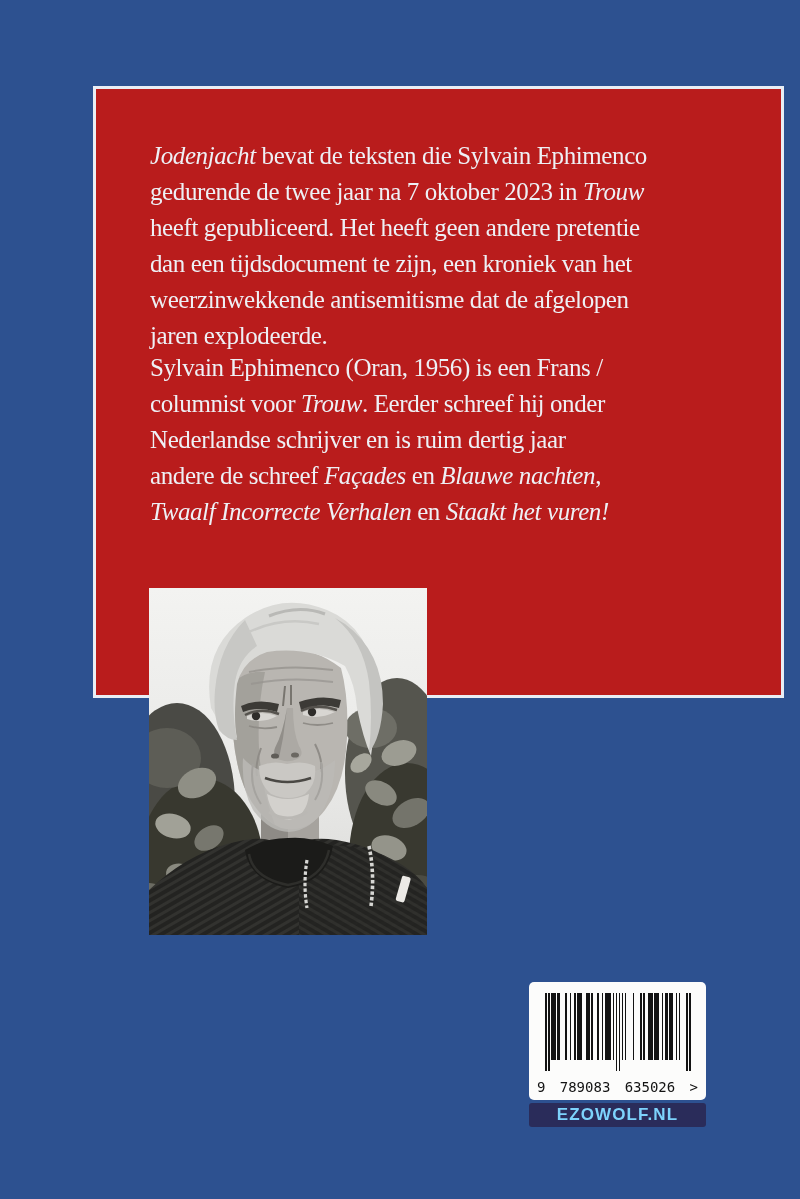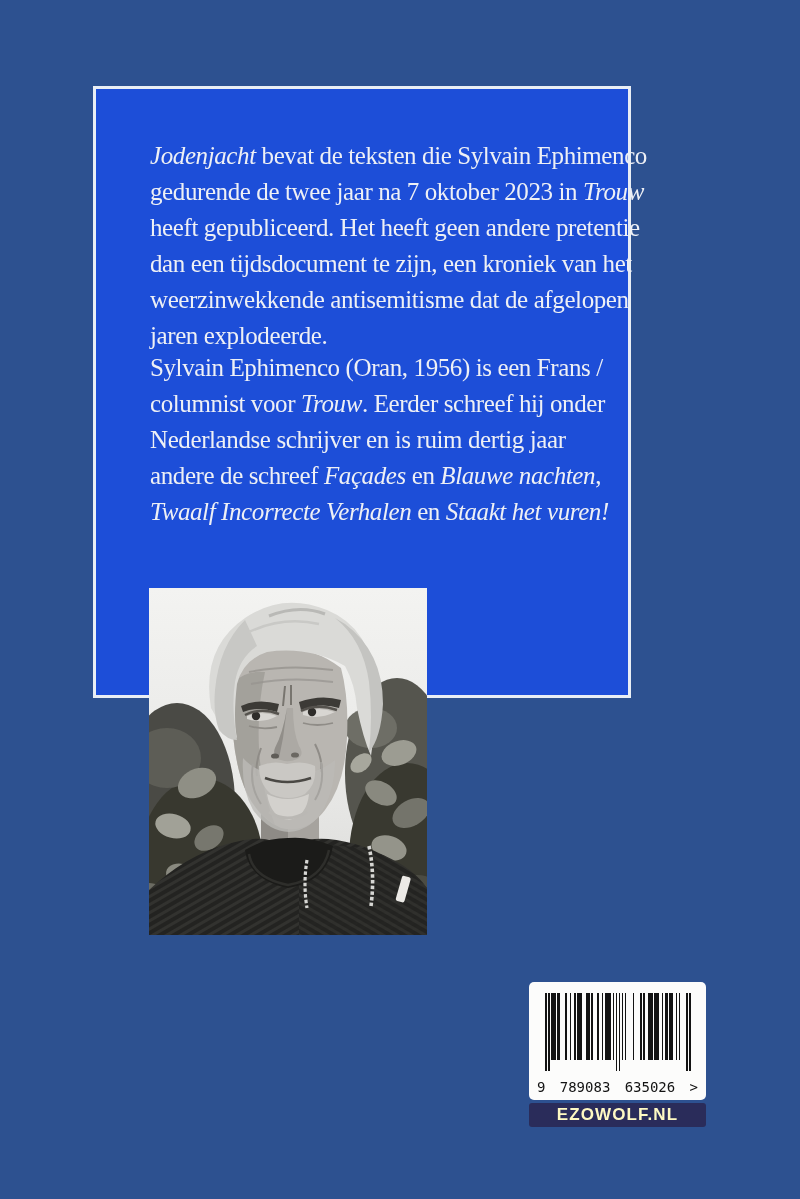"Jodenjacht bevat de teksten die" .panel { background: #1d4ed8 -> #b91c1c; width: 538px -> 691px }
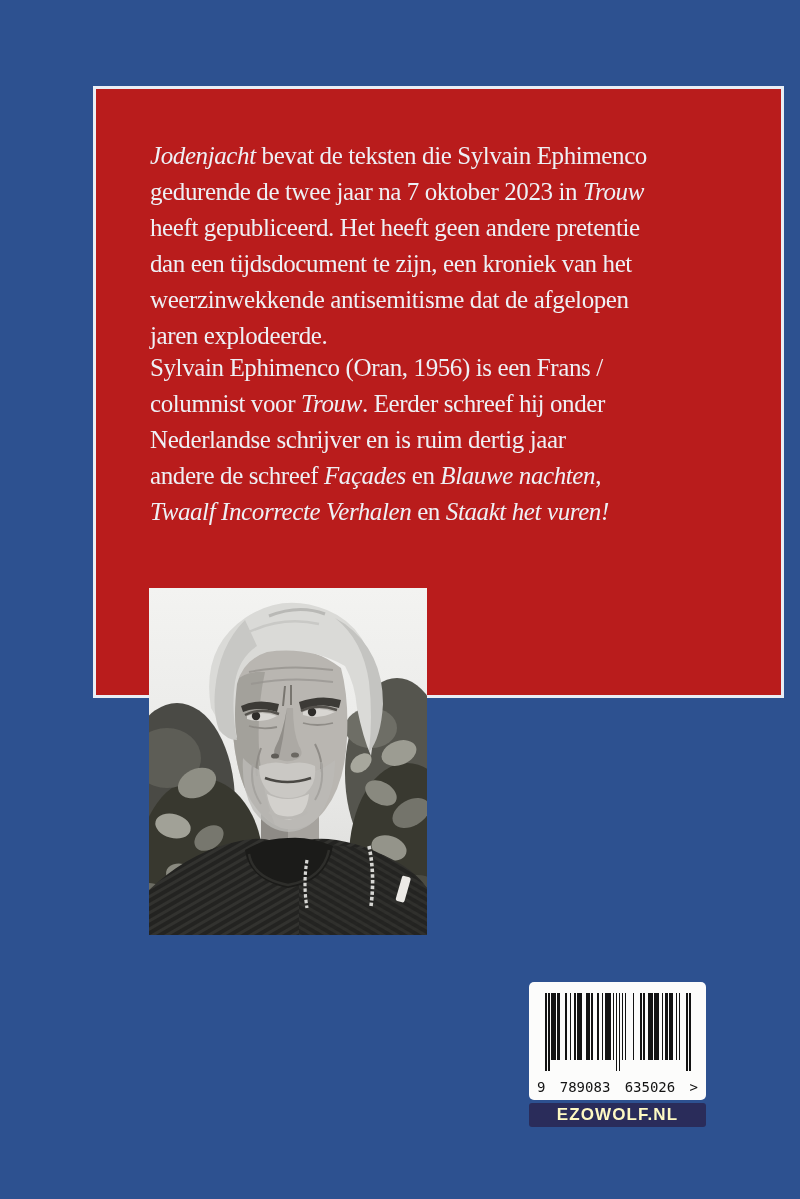"EZOWOLF.NL" .publisher-band span { color: #fef9c3 -> #7dd3fc }
